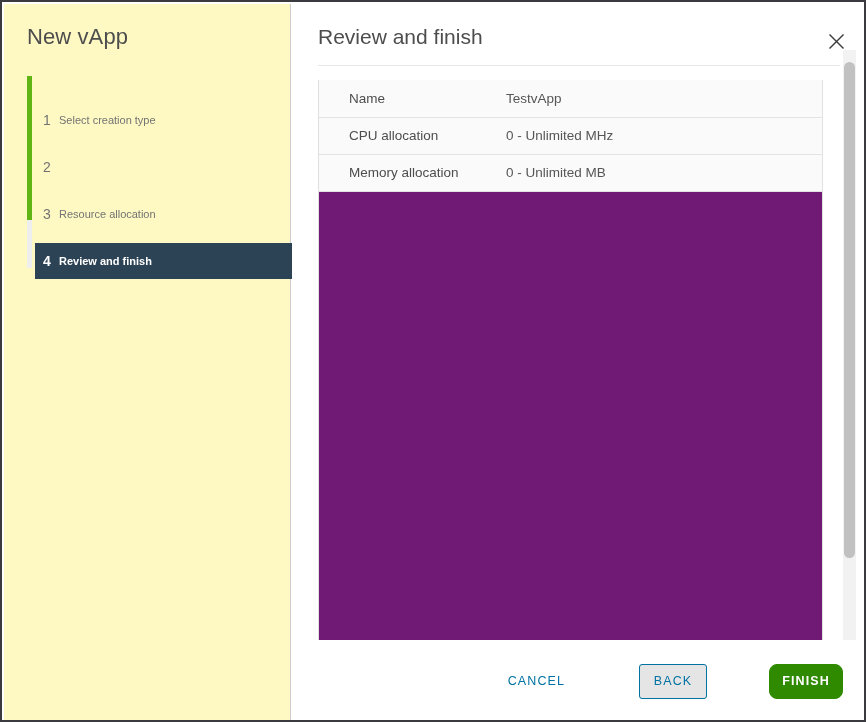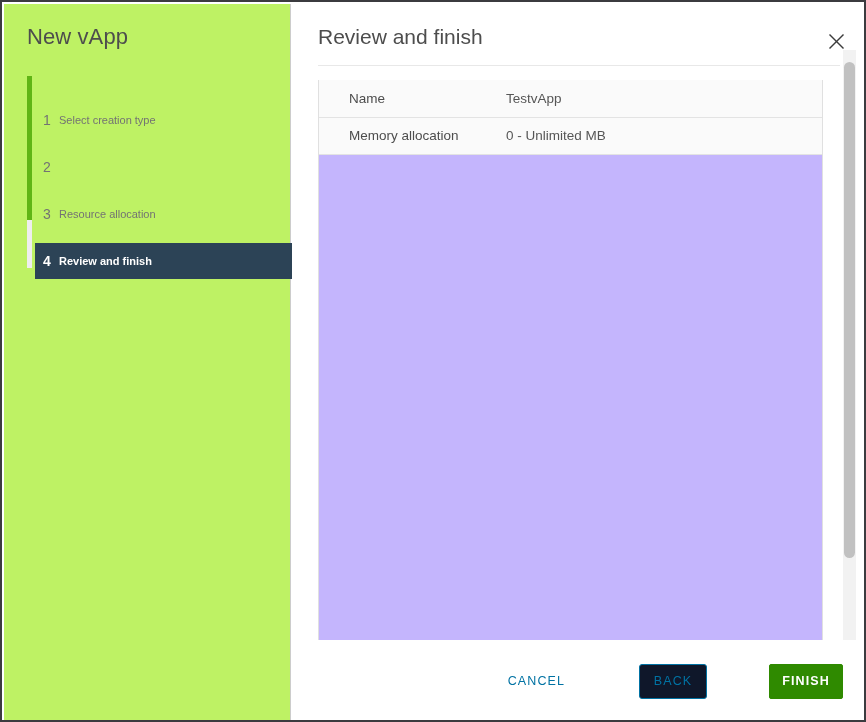"New vApp" #sidebar { background: #bef264 -> #fef9c3 }
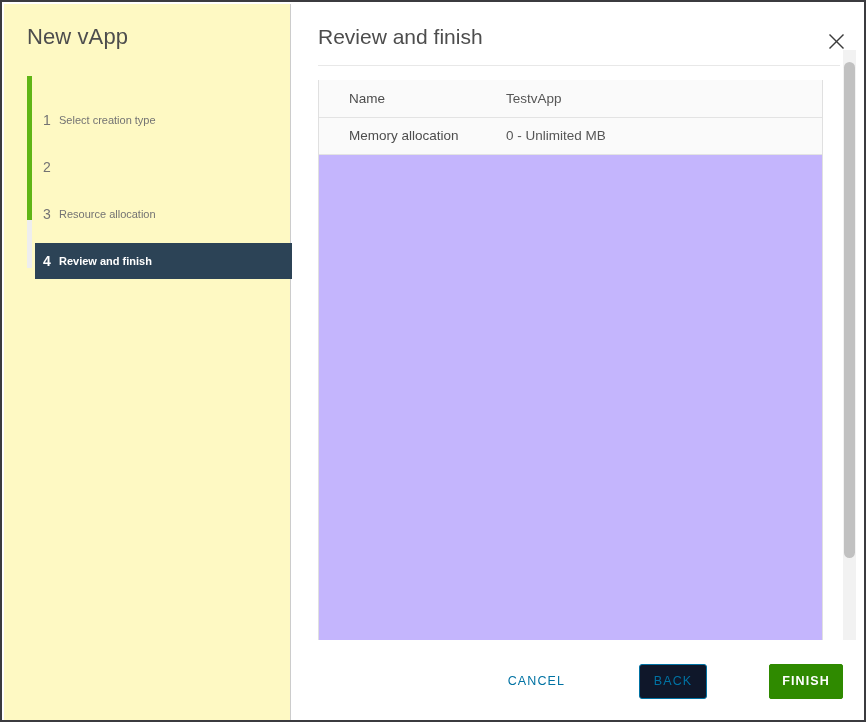"Name" #scroll-area { background: #c4b5fd -> #701a75 }
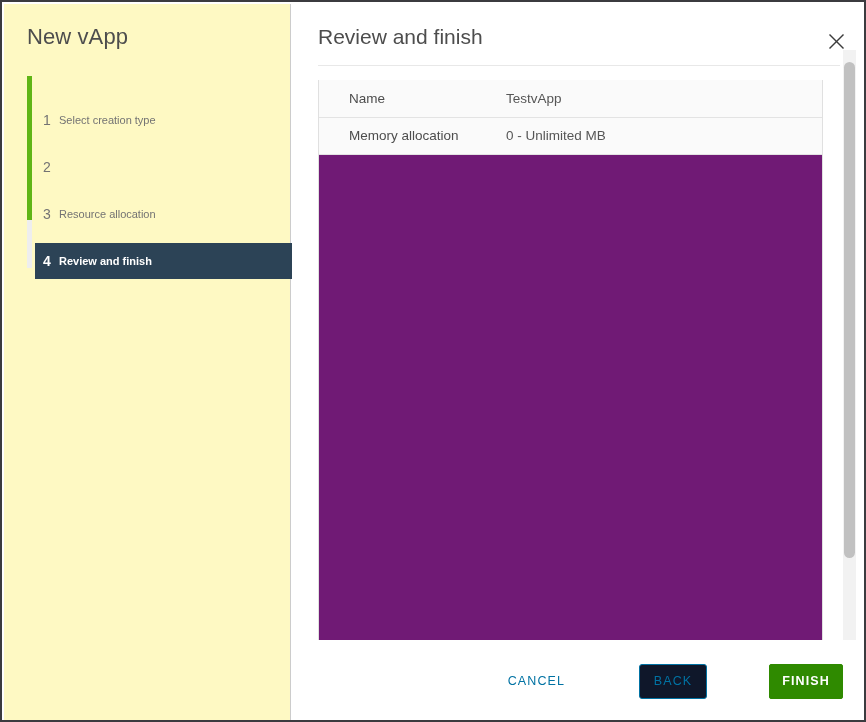"CPU allocation" tr { html: none -> <tr> <td>CPU allocation</td> <td>0 - Unlimited MHz</td> </tr> }
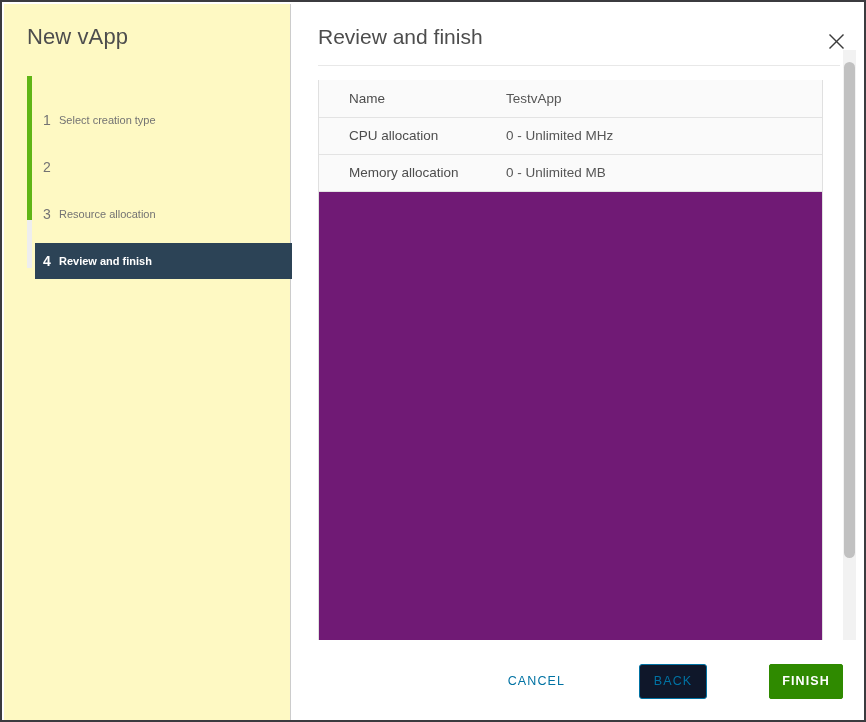"BACK" #btn-back { background: #0f172a -> #e5e5e5 }
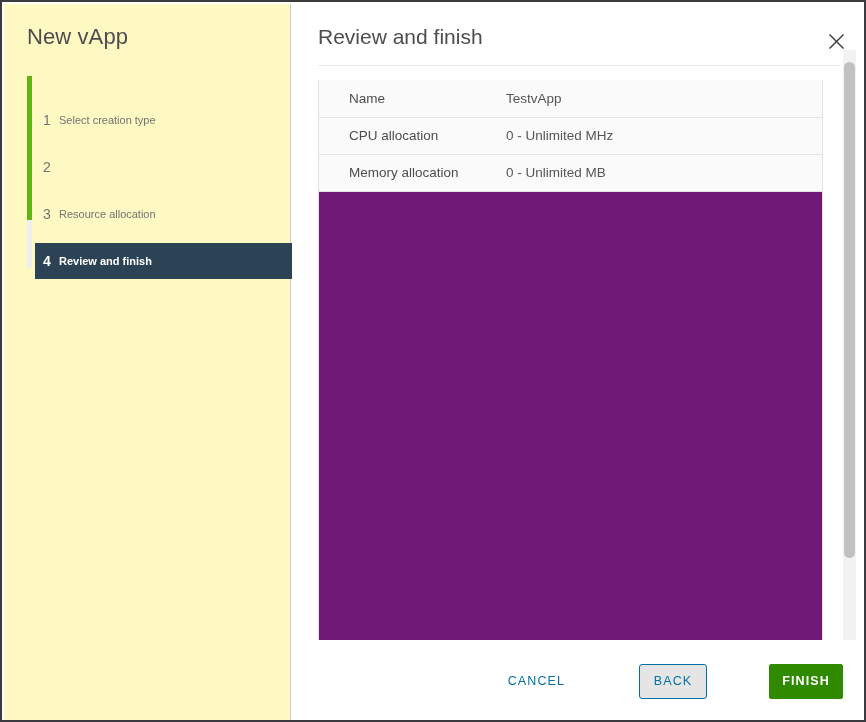"FINISH" #btn-finish { border-radius: 2px -> 8px }
